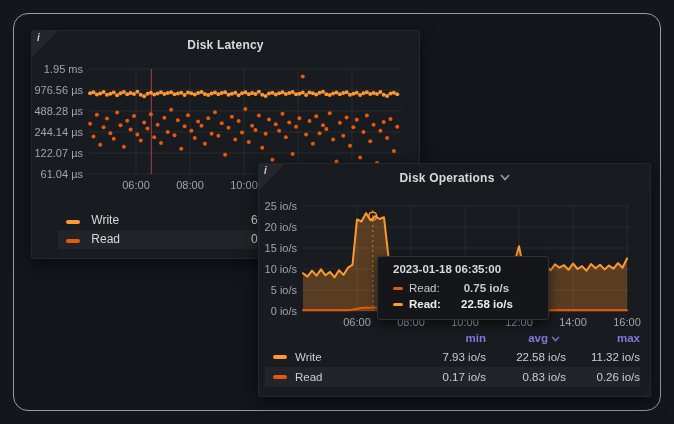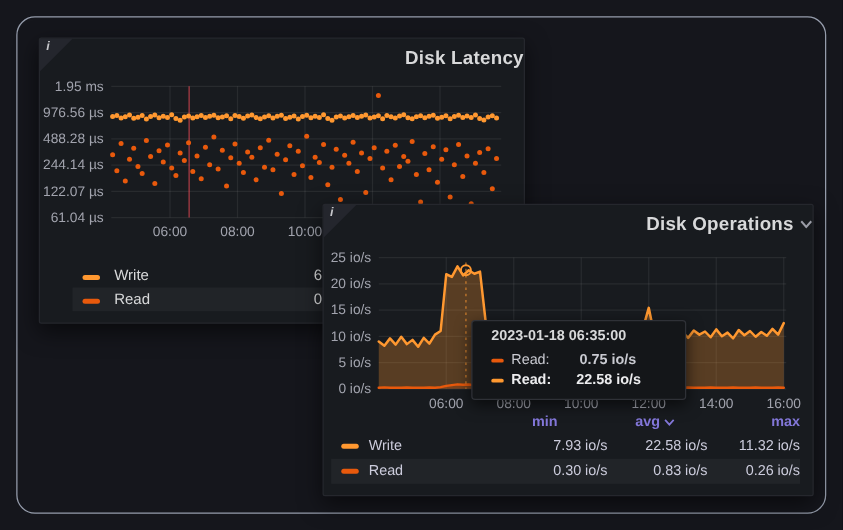"Disk Latency" .panel-title { font-size: 15px -> 12px; text-align: right -> center }
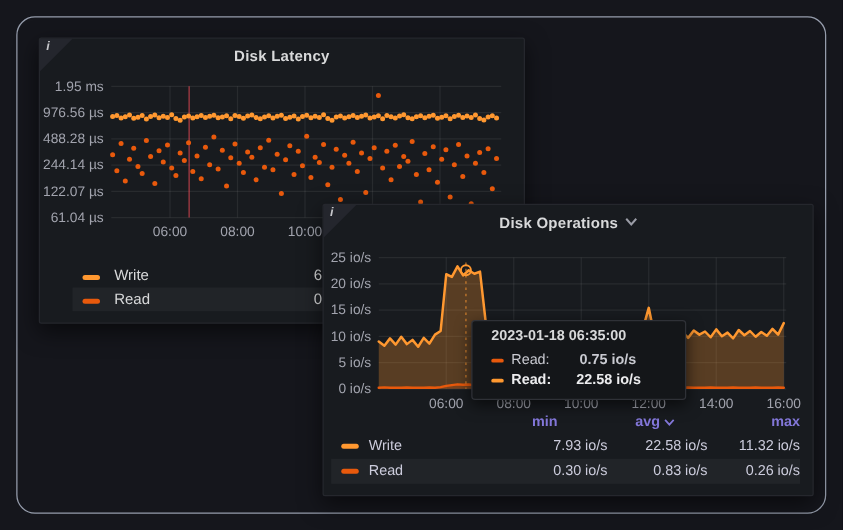"min" .ops-hdr { gap: 20px -> none }
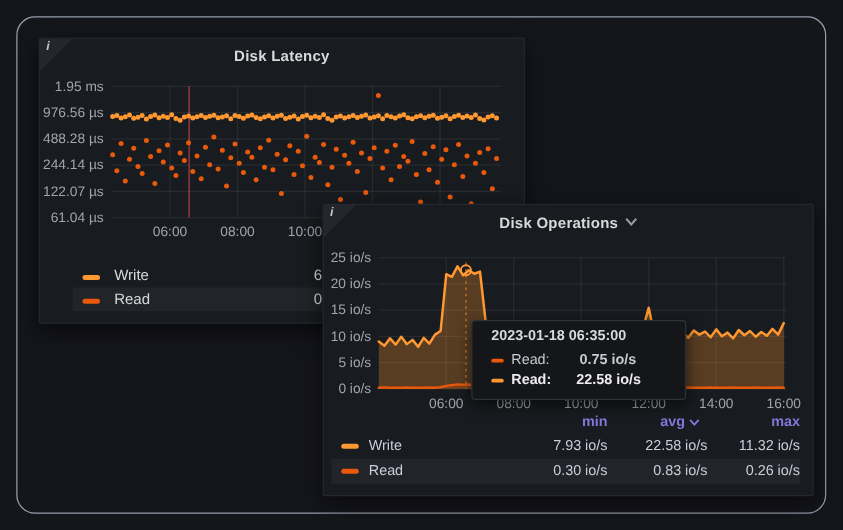"0.30 io/s" span.col { text: 0.30 -> 0.17 }
